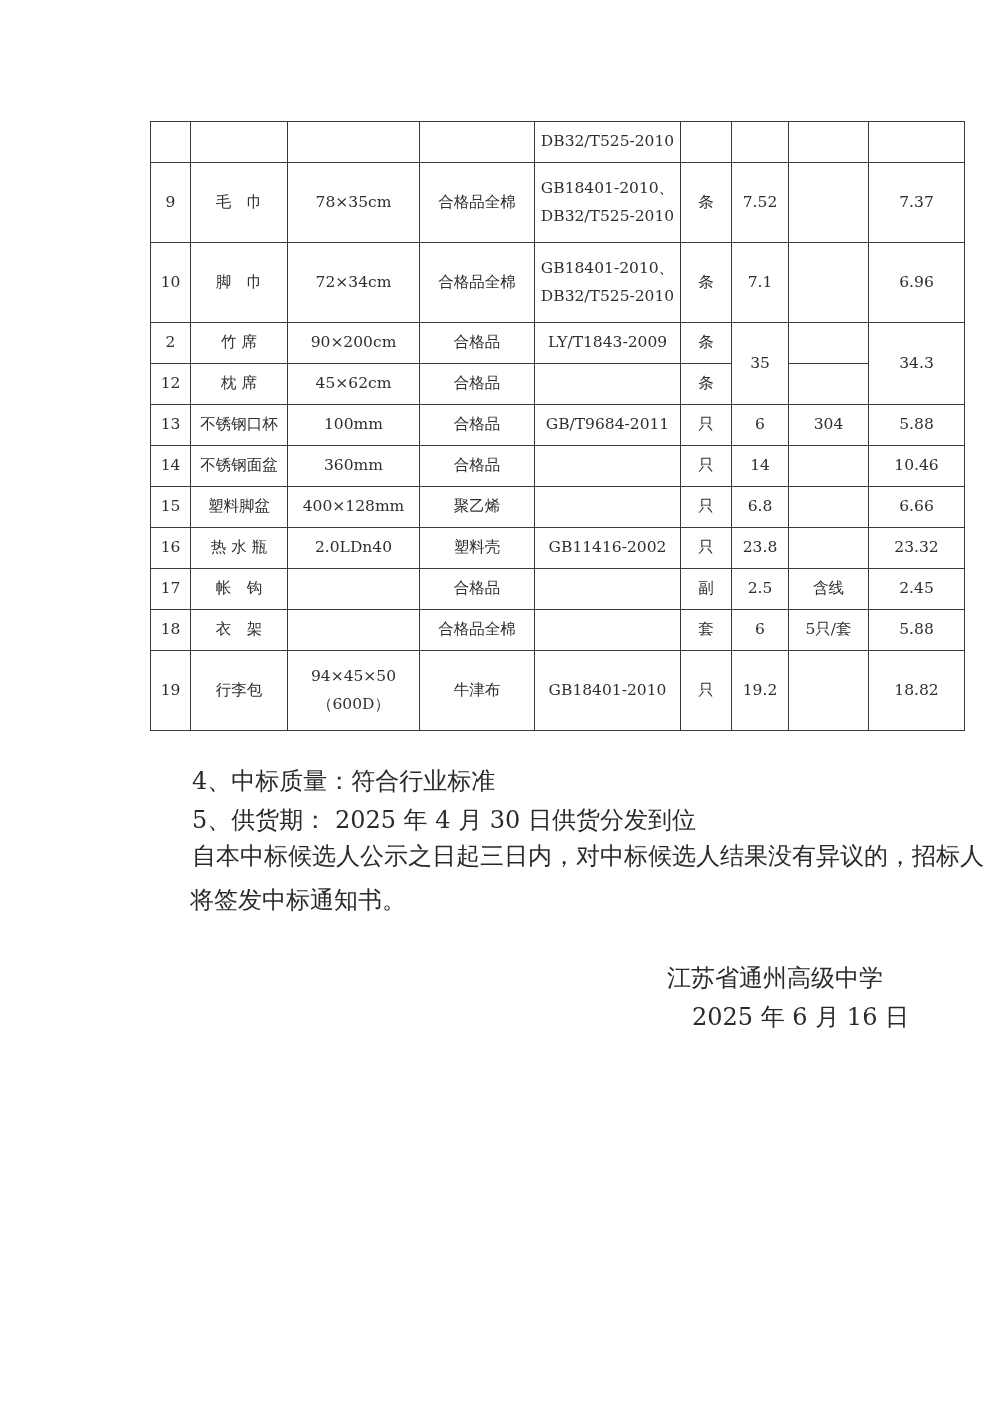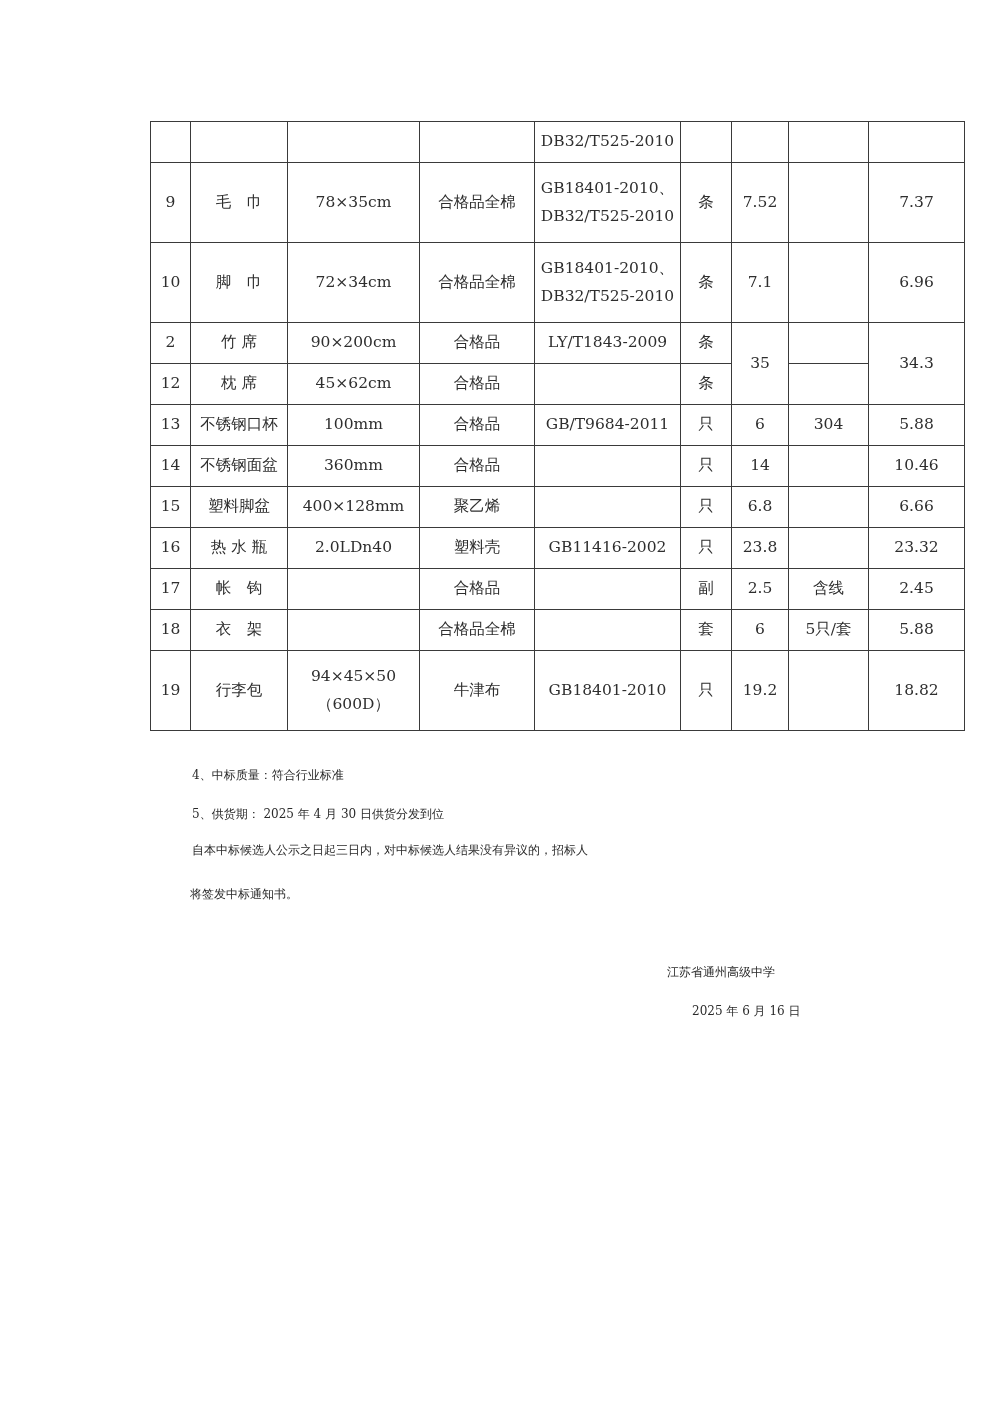"4、中标质量：符合行业标准" .para { font-size: 12px -> 24px }
